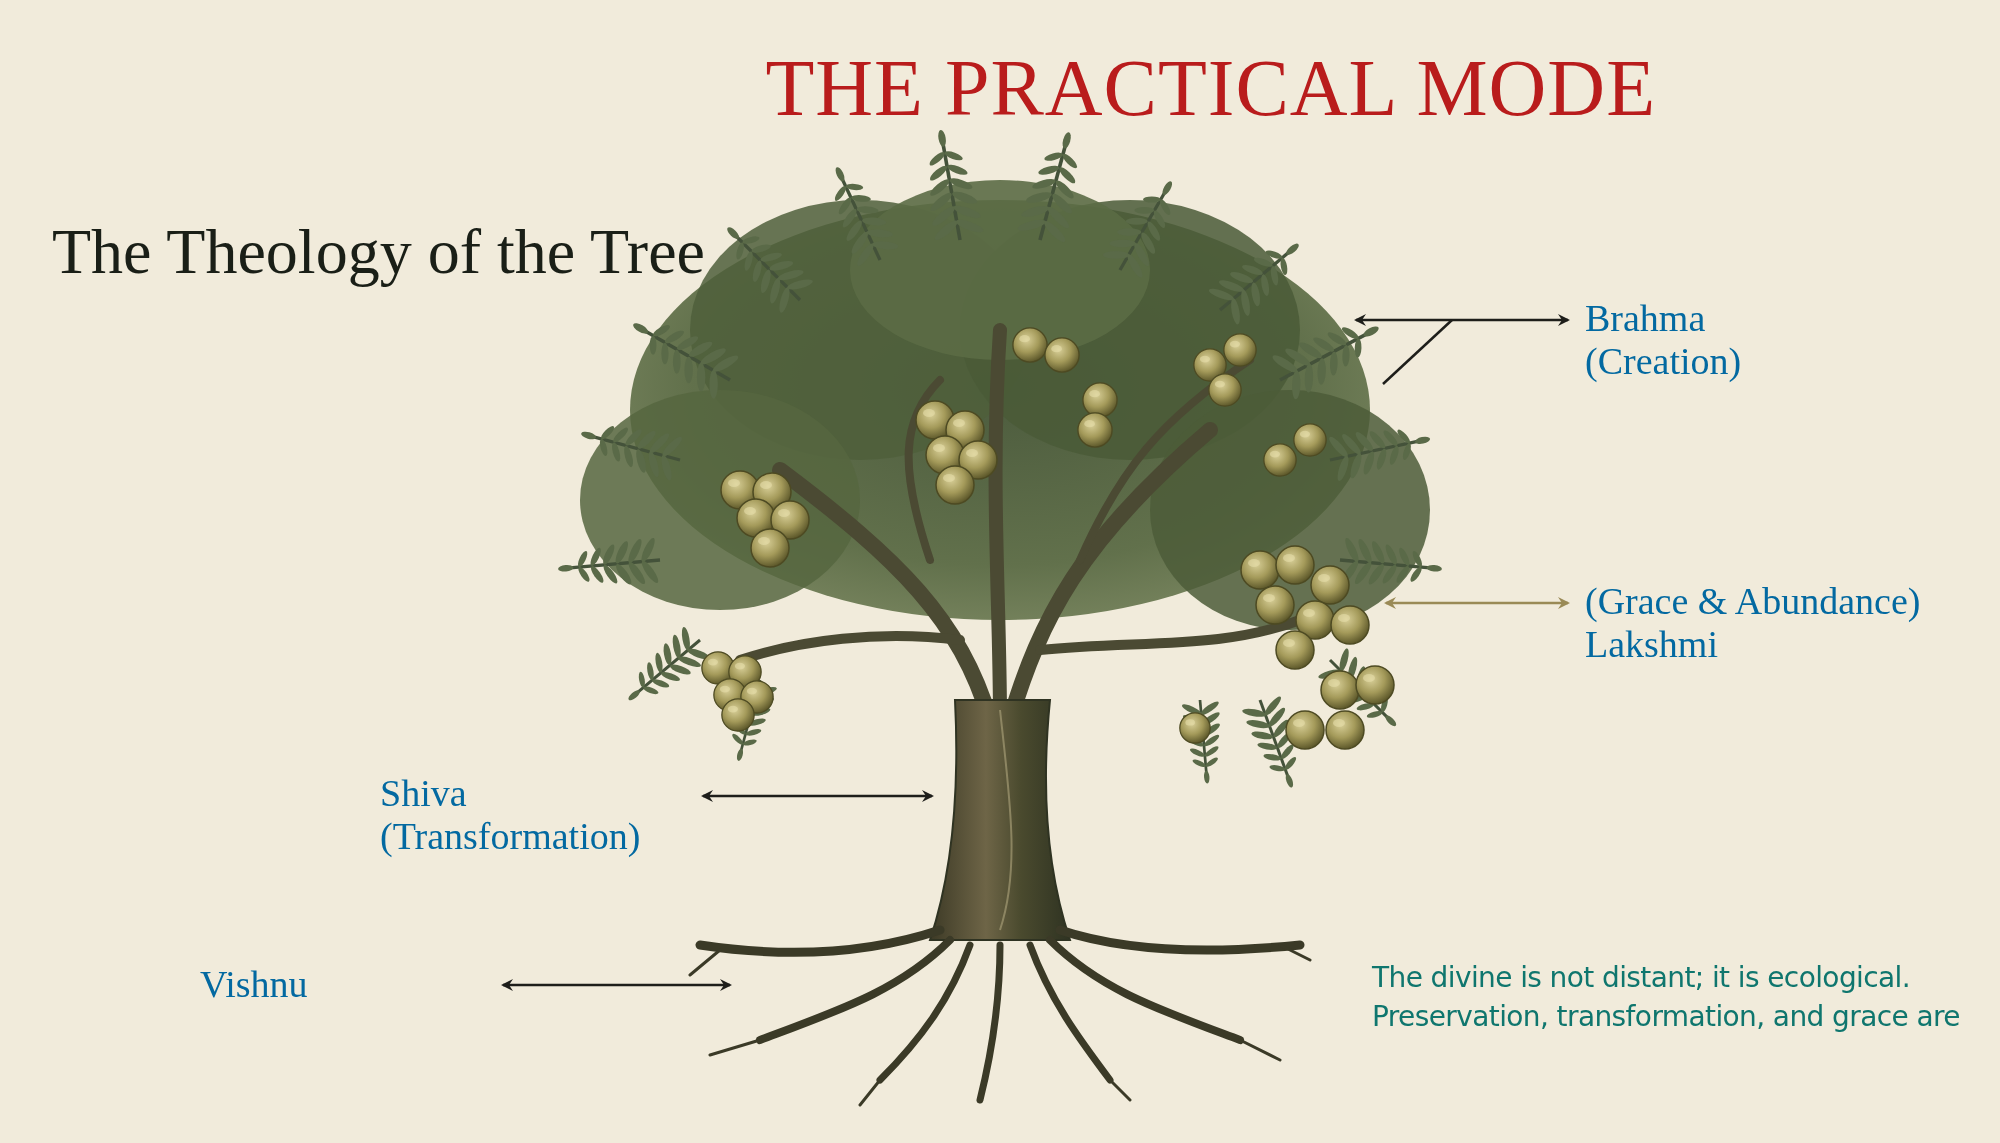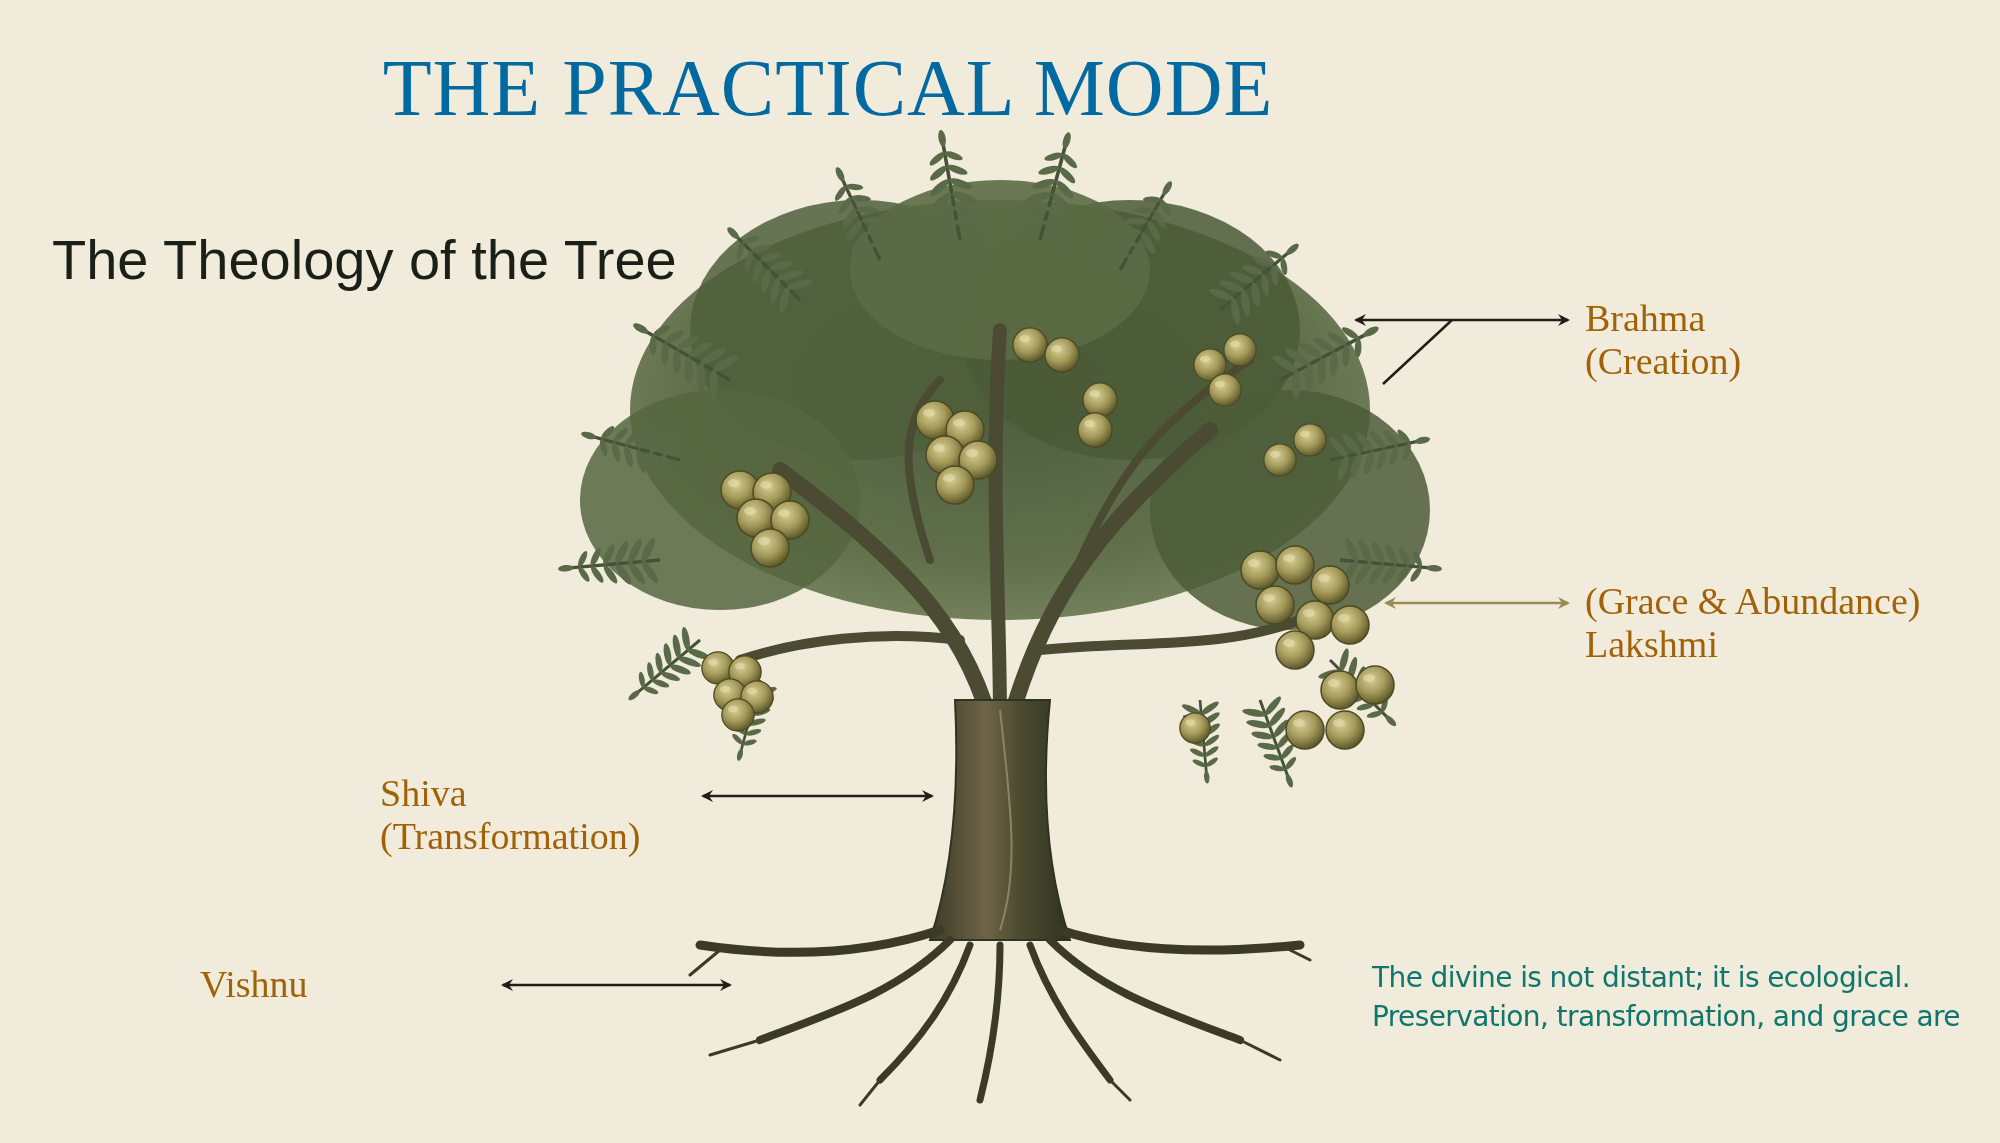"THE PRACTICAL MODE" .slide-title { color: #0369a1 -> #b91c1c; text-align: center -> right }
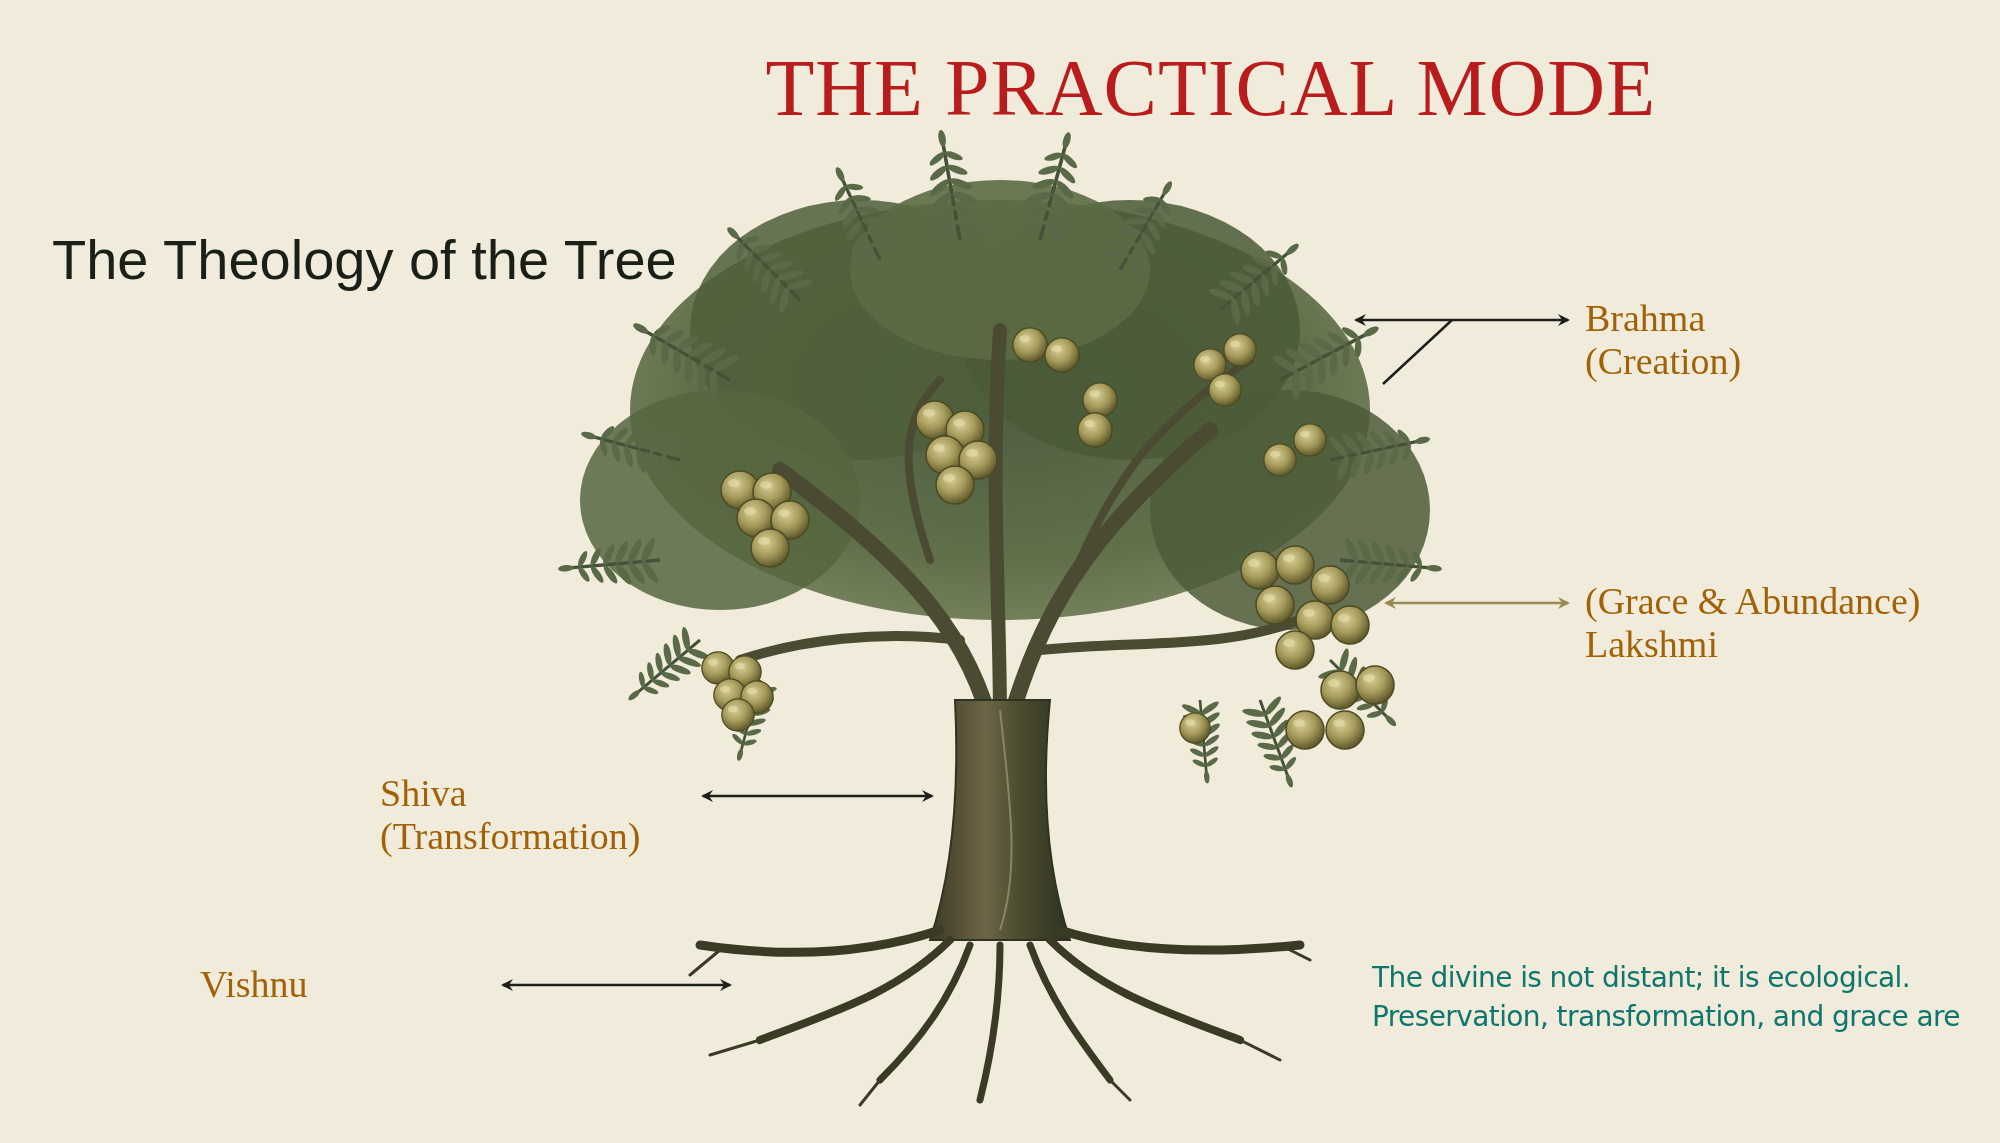"The Theology of the Tree" .subtitle { font-family: Liberation Sans, sans-serif -> Liberation Serif, serif; font-size: 56px -> 64px; top: 232px -> 220px }
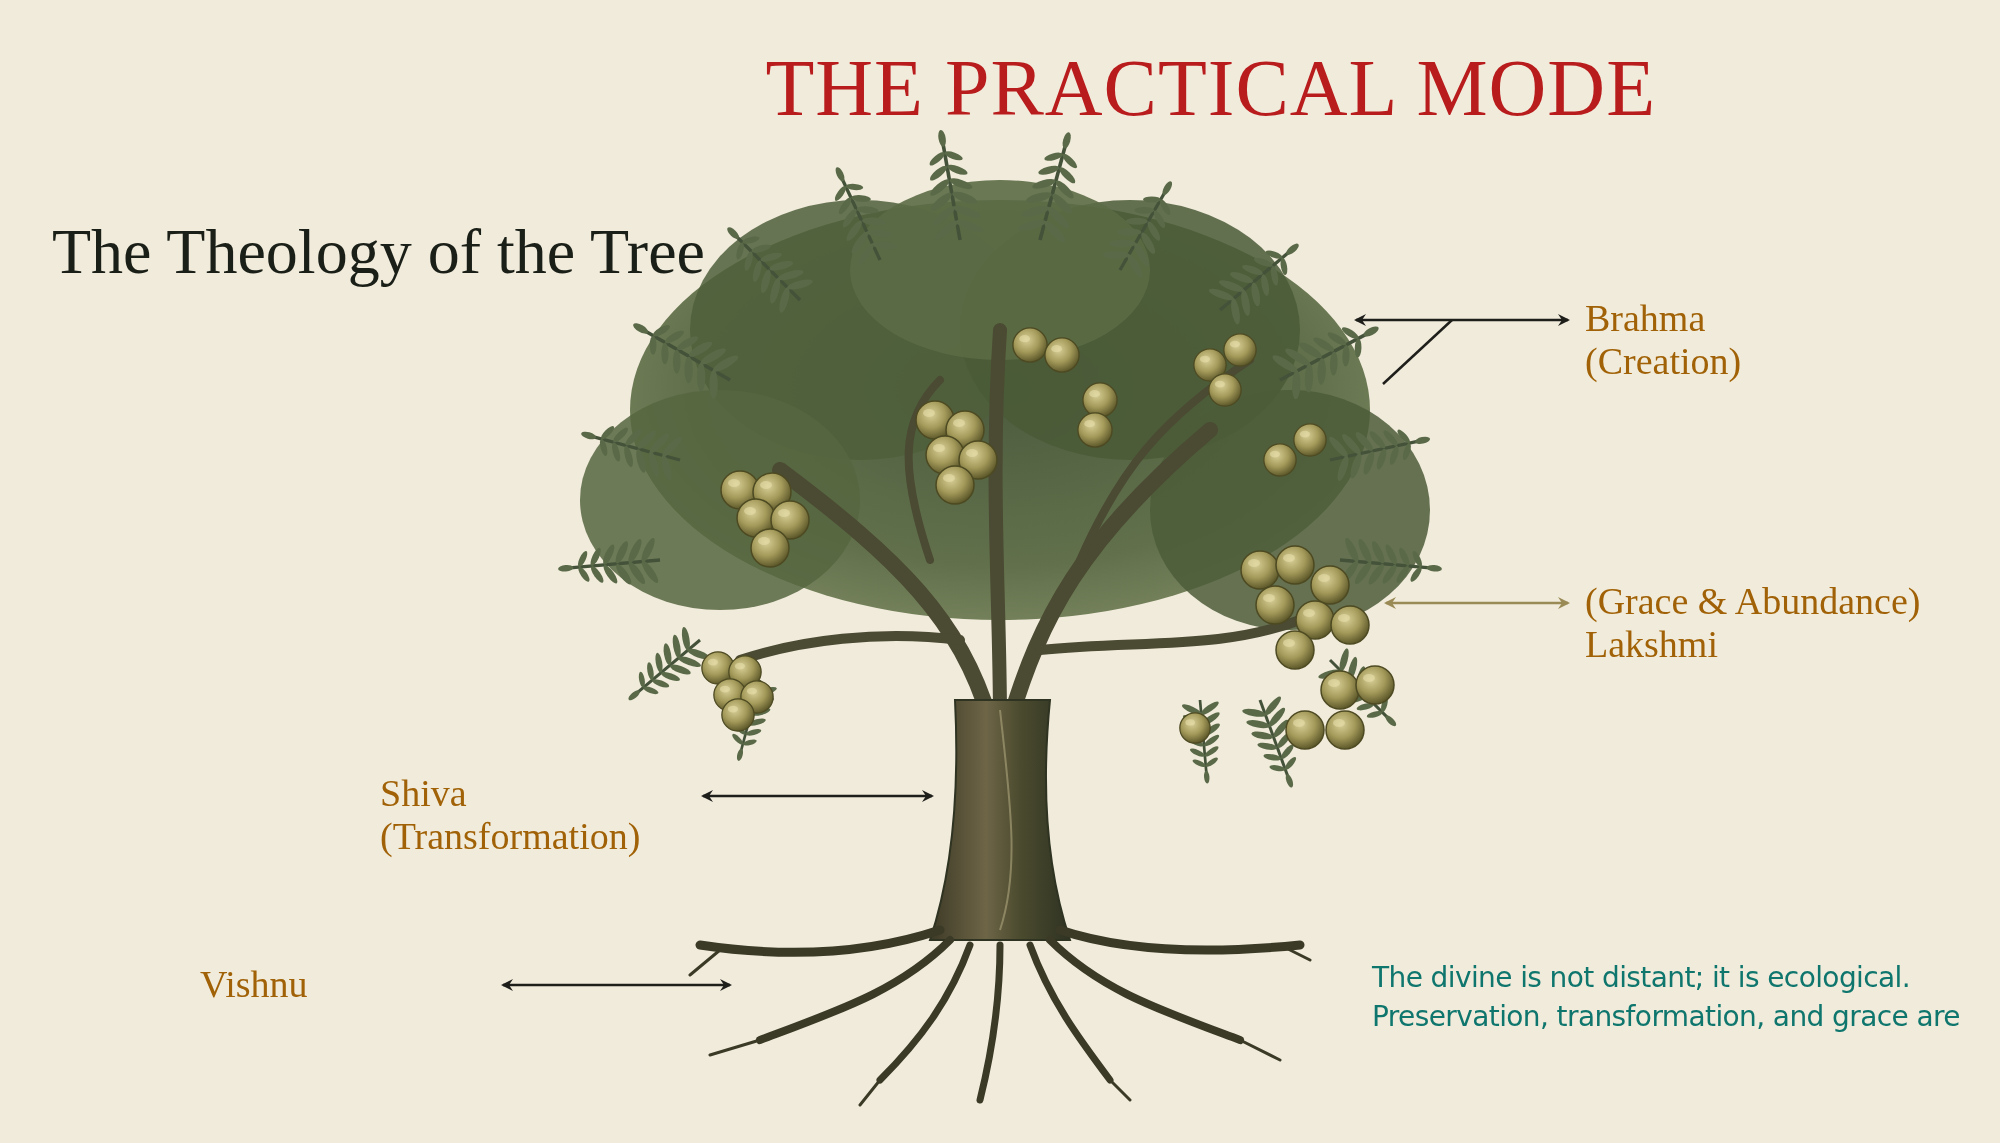"Brahma" .label { color: #a16207 -> #0369a1 }
